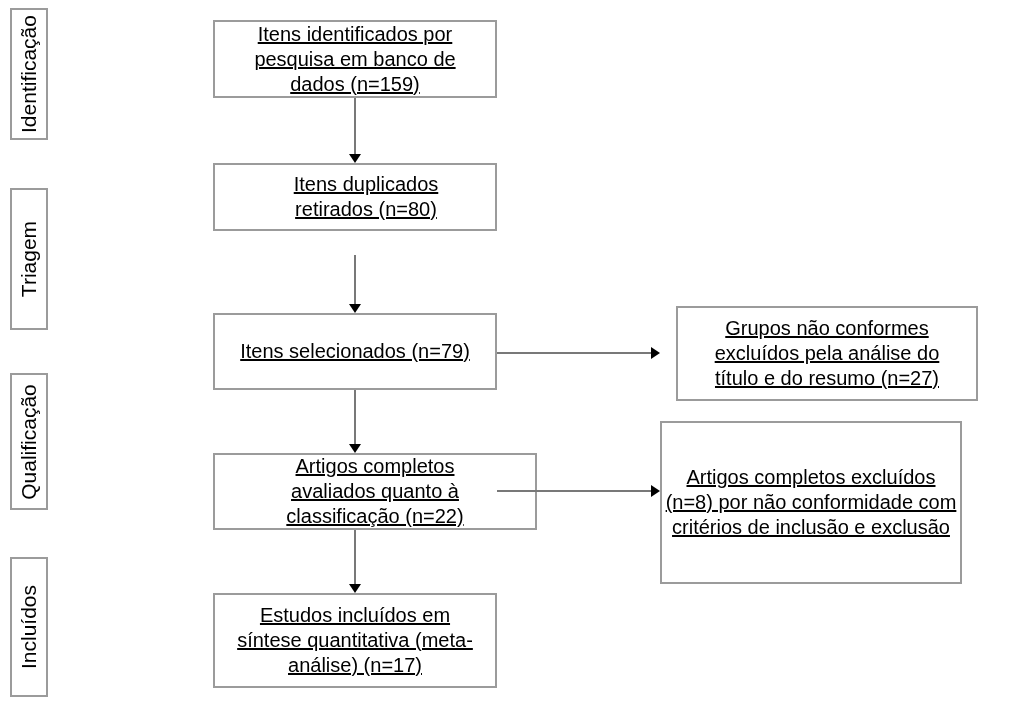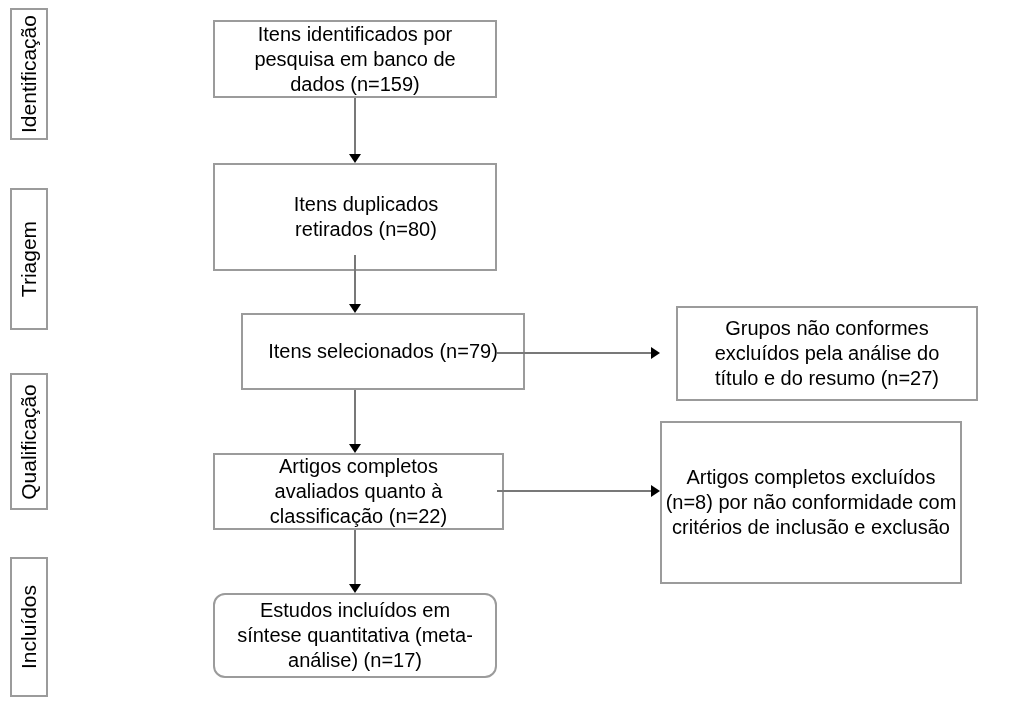"Itens identificados por" .box { text-decoration: none -> underline }
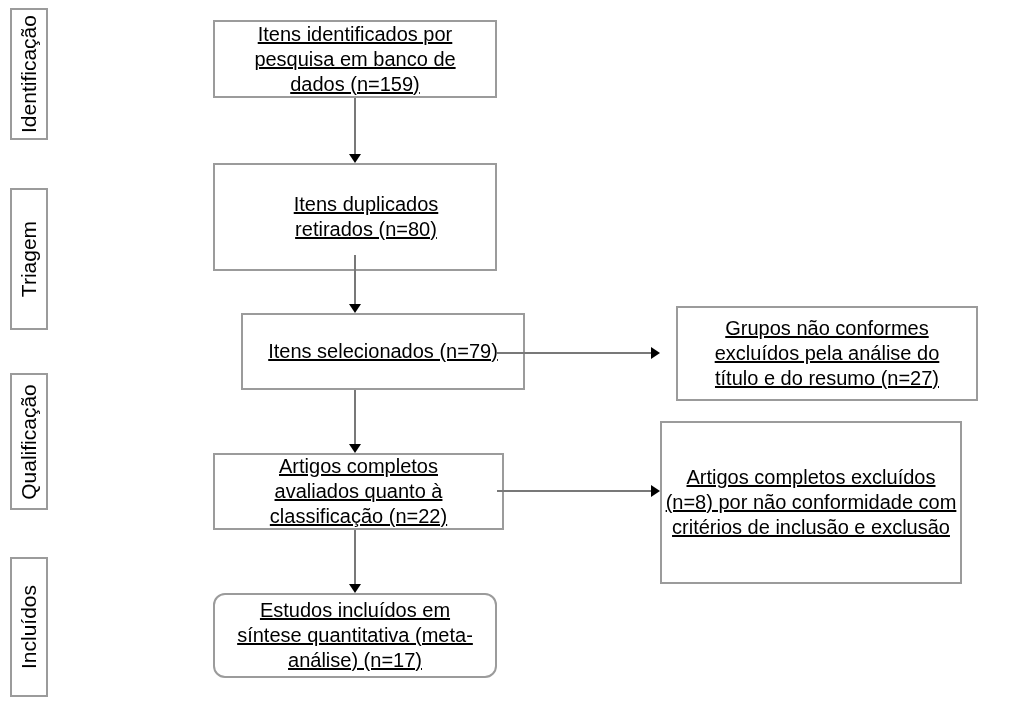"Itens duplicados" .main-2 { height: 108px -> 68px }
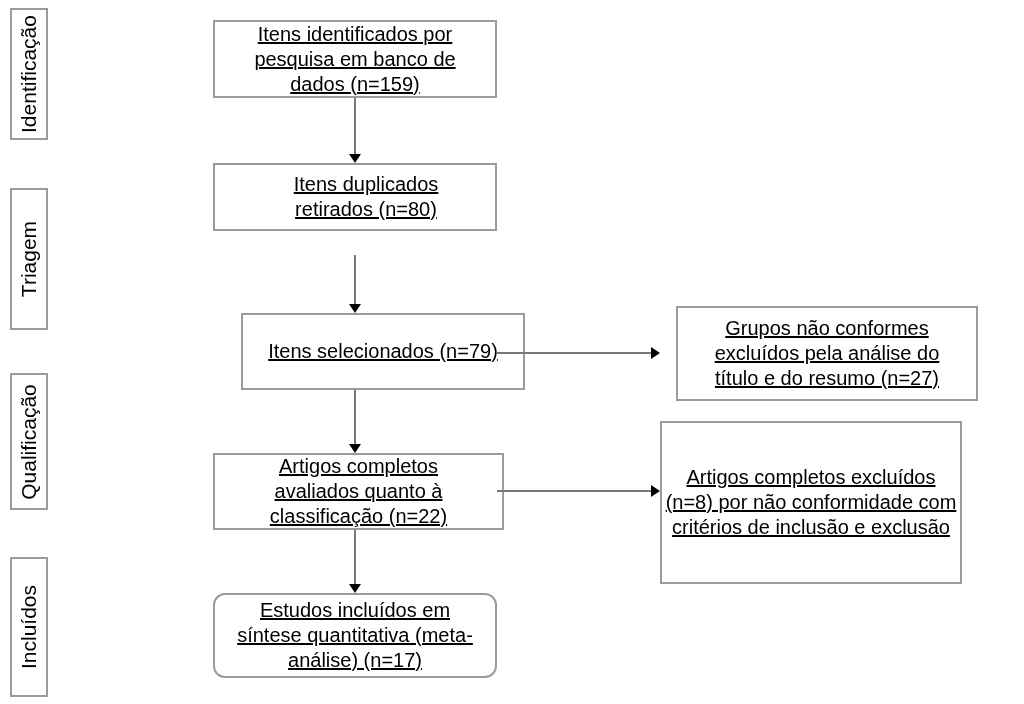"Itens selecionados (n=79)" .main-3 { margin-left: 28px -> none }
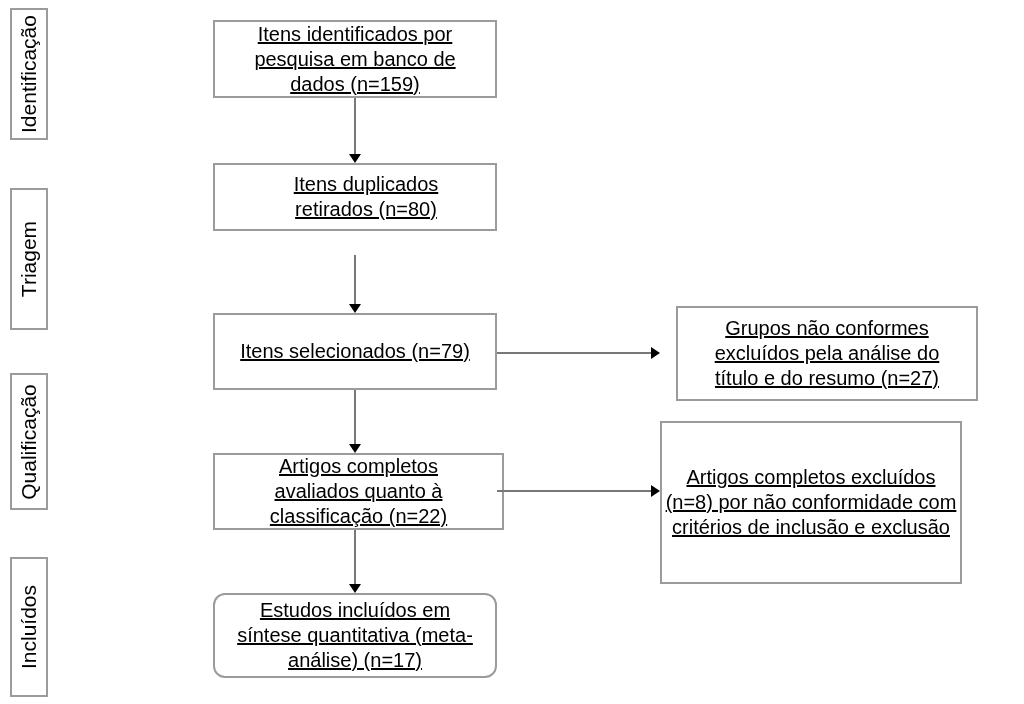"Artigos completos" .main-4 { width: 291px -> 324px }
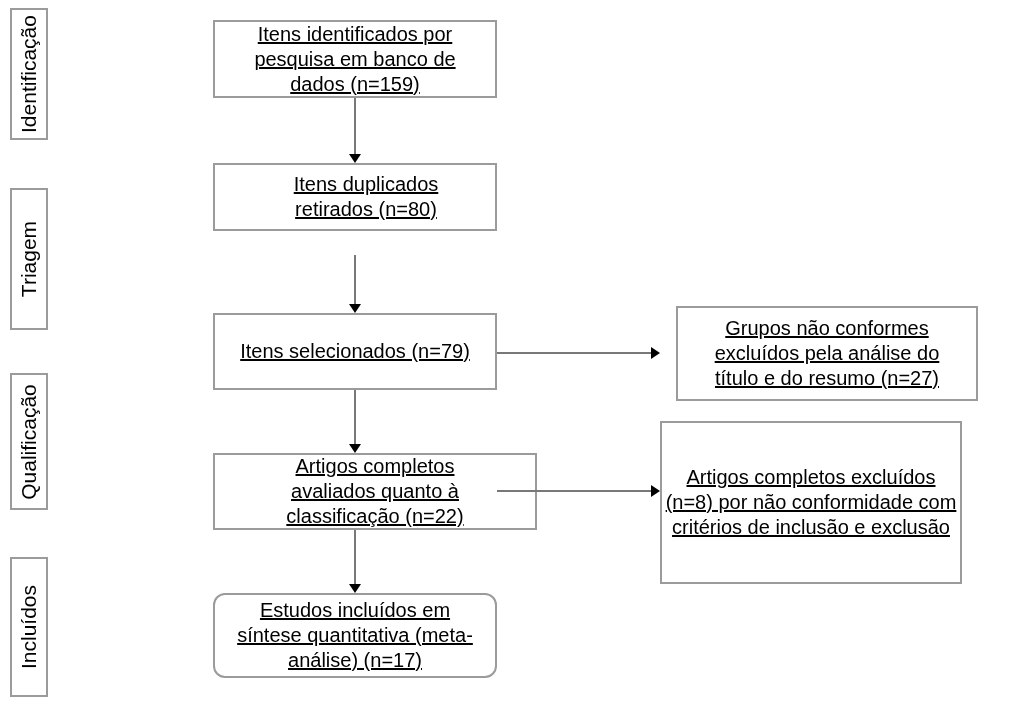"Estudos incluídos em" .main-5 { border-radius: 12px -> none; height: 85px -> 95px }
